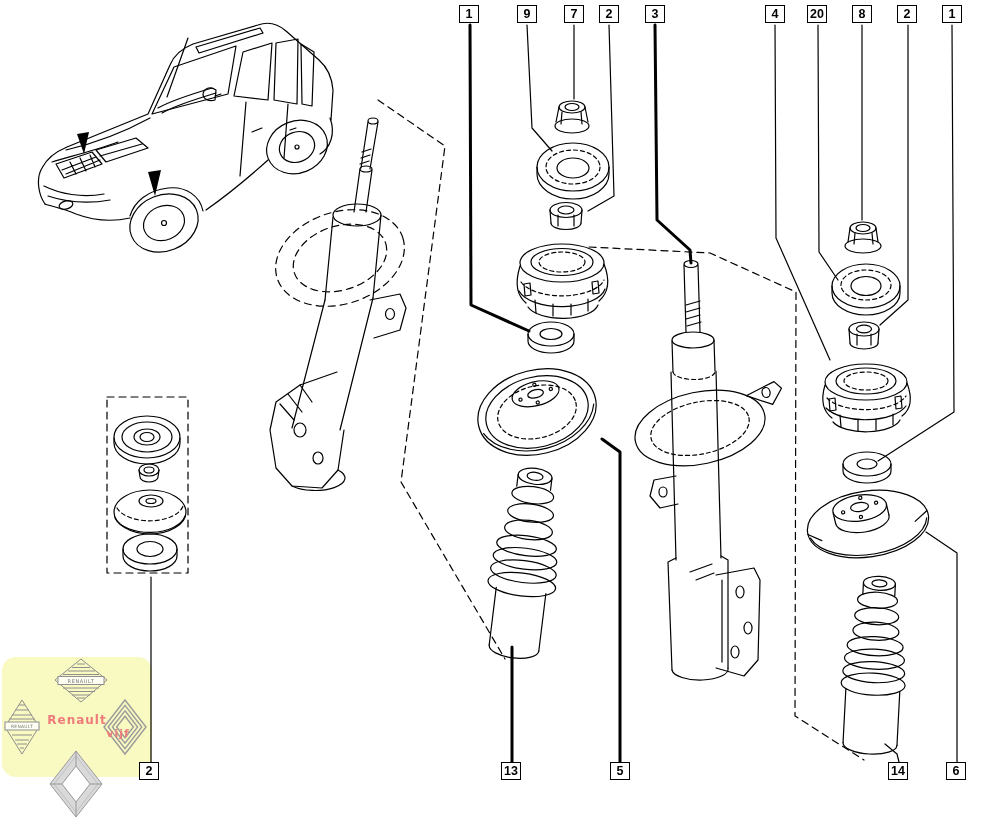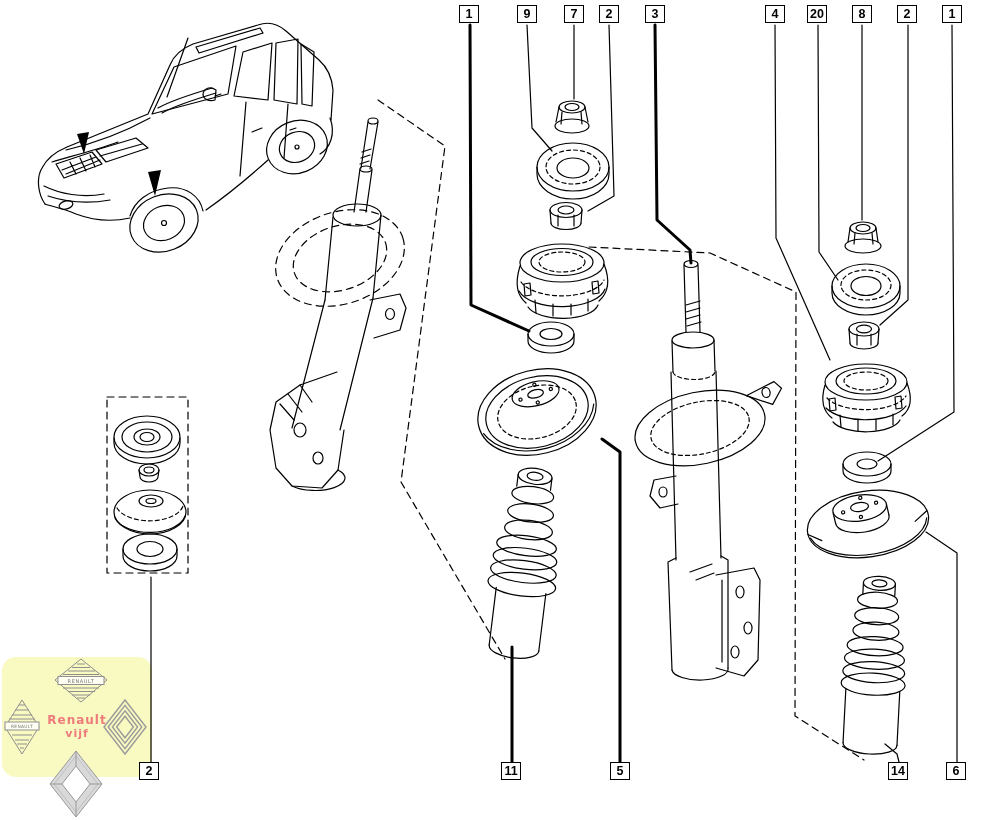"vijf" div.wm-txt { padding-left: none -> 41px }
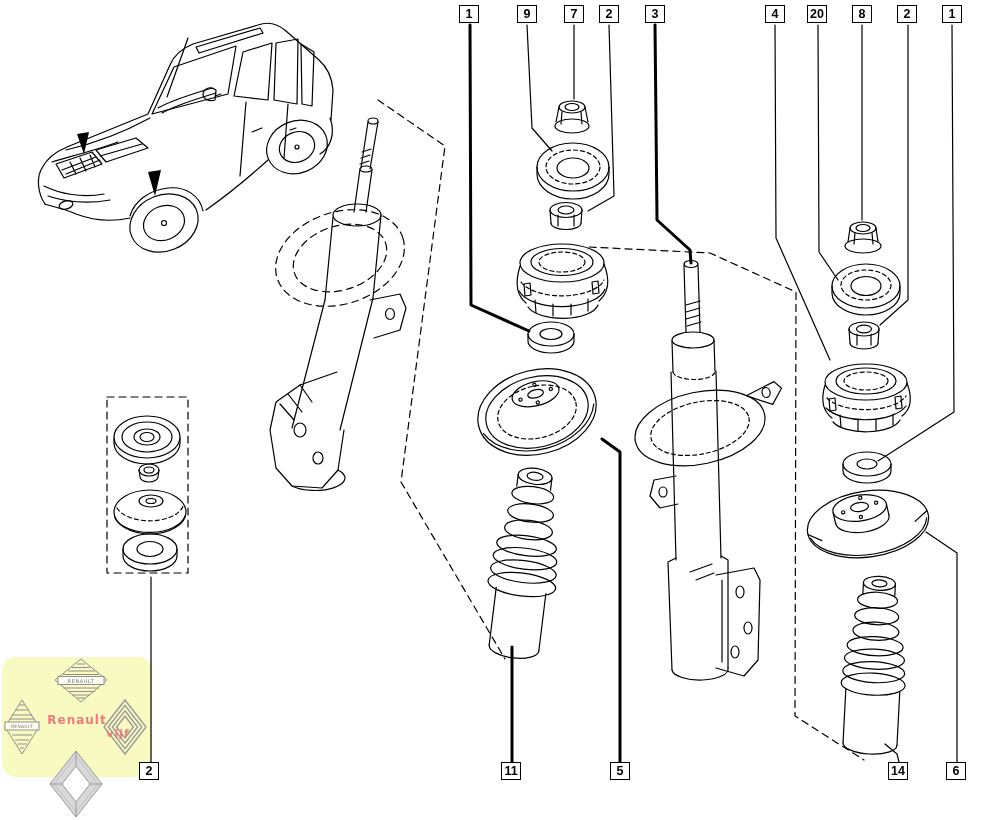"11" div.co { text: 11 -> 13 }
